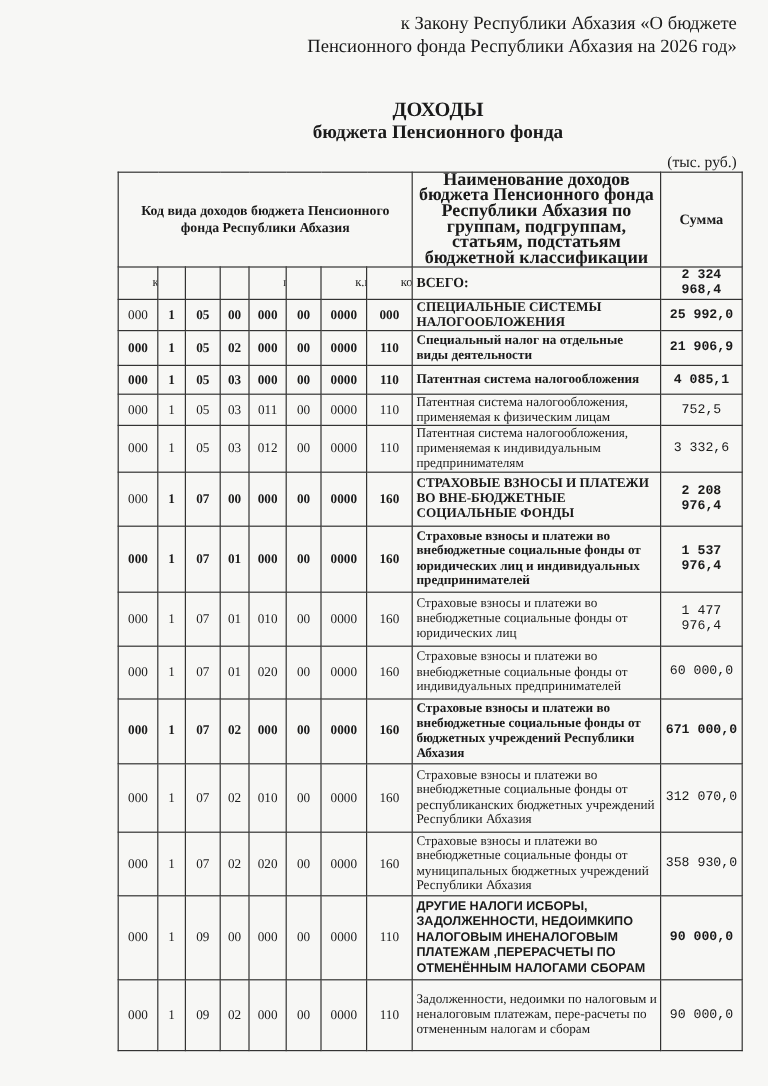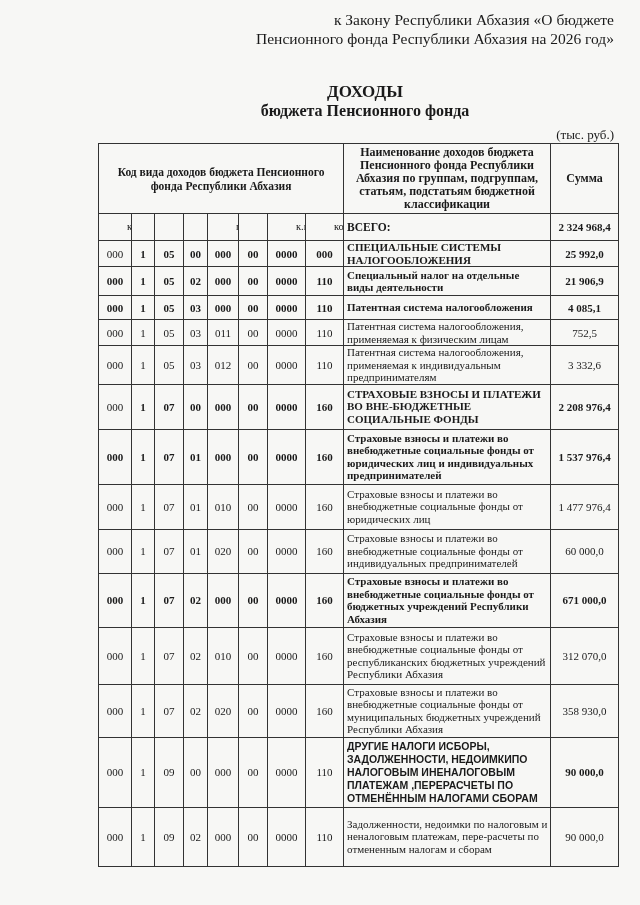"Наименование доходов бюджета Пенсионного" .hdr-name { font-size: 12px -> 15px }
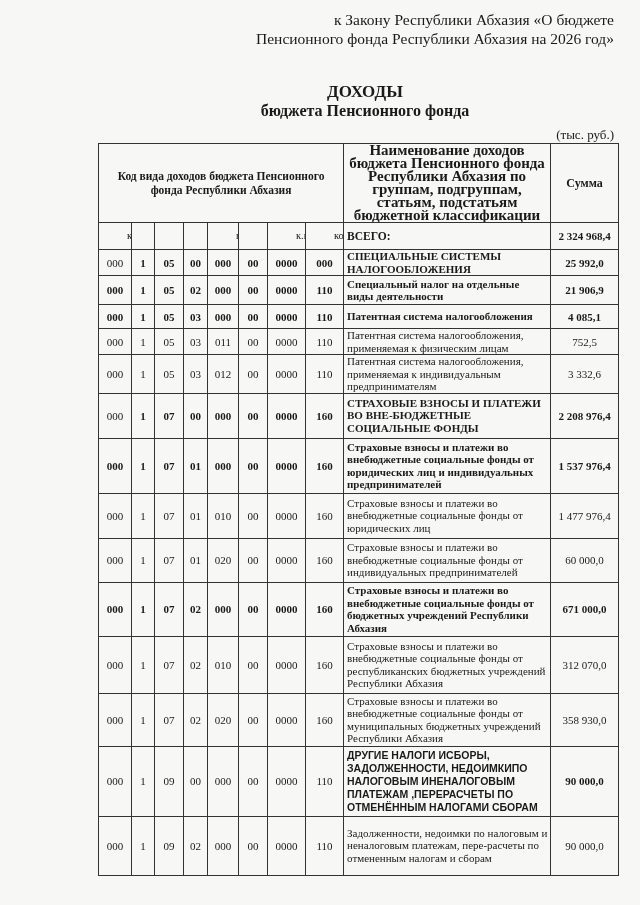"2 324 968,4" .sum { font-family: none -> Liberation Mono, monospace }
